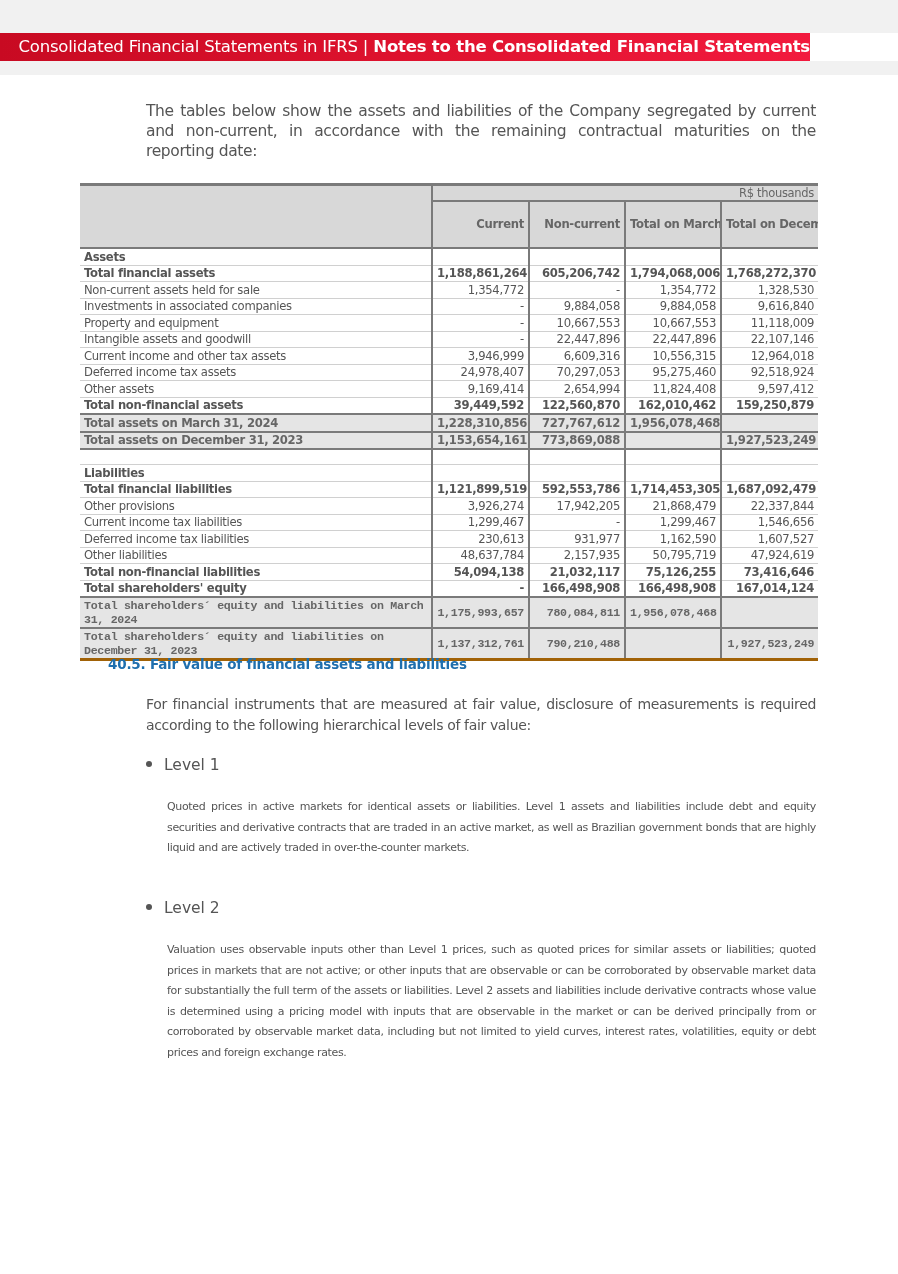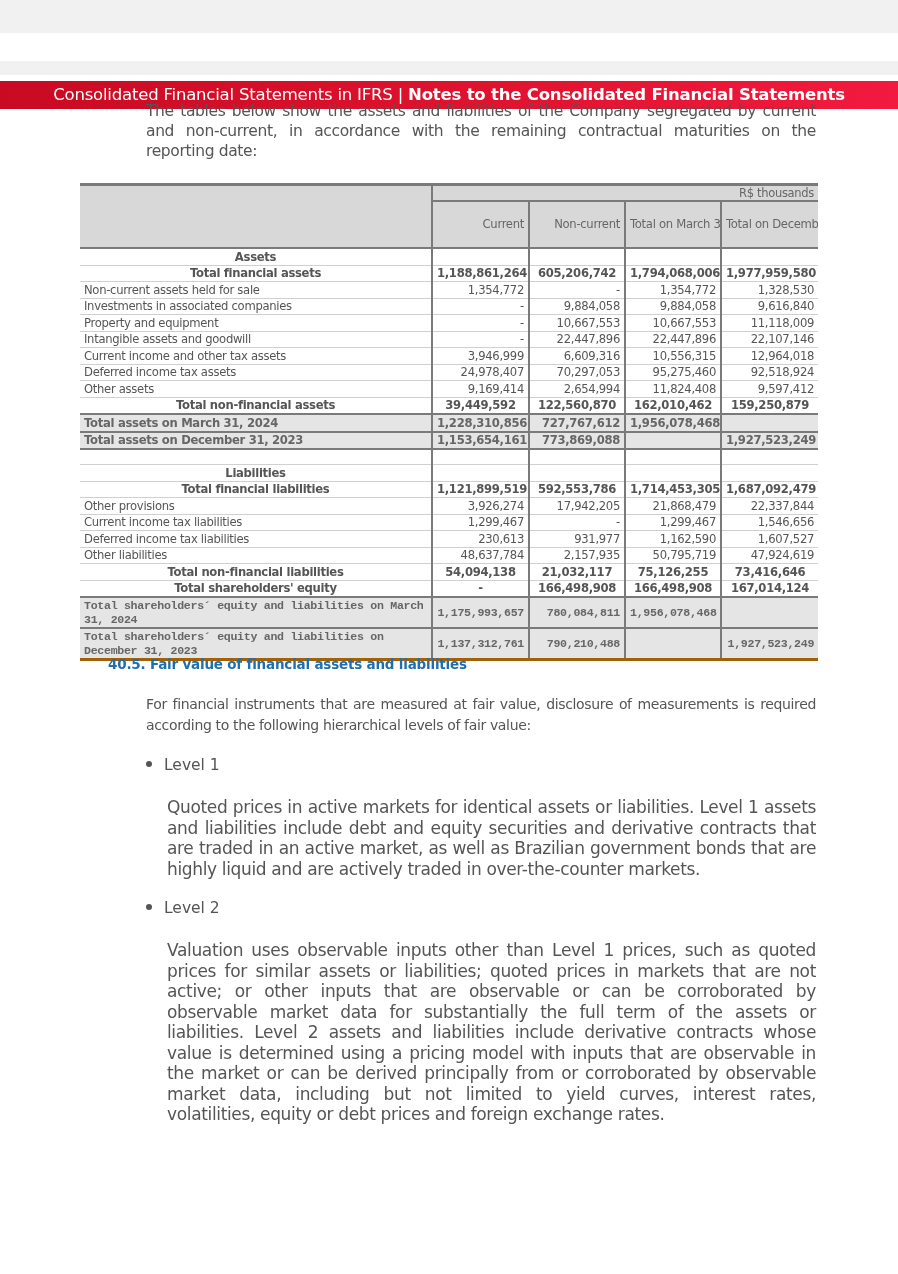"Consolidated Financial Statements in" .banner { margin-top: 48px -> none; text-align: center -> right; width: 898px -> 810px }
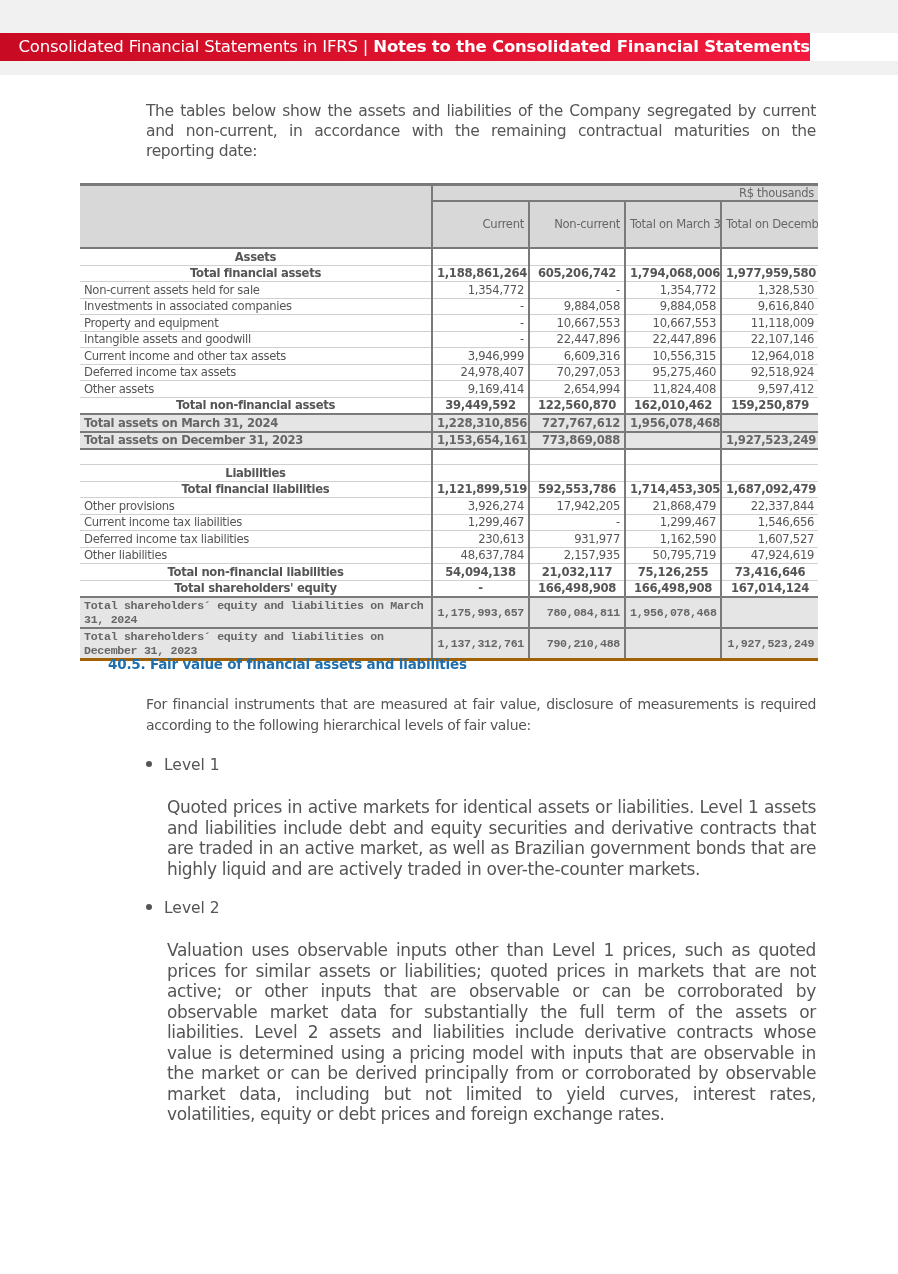"Current" table.fin thead th { font-weight: normal -> bold }
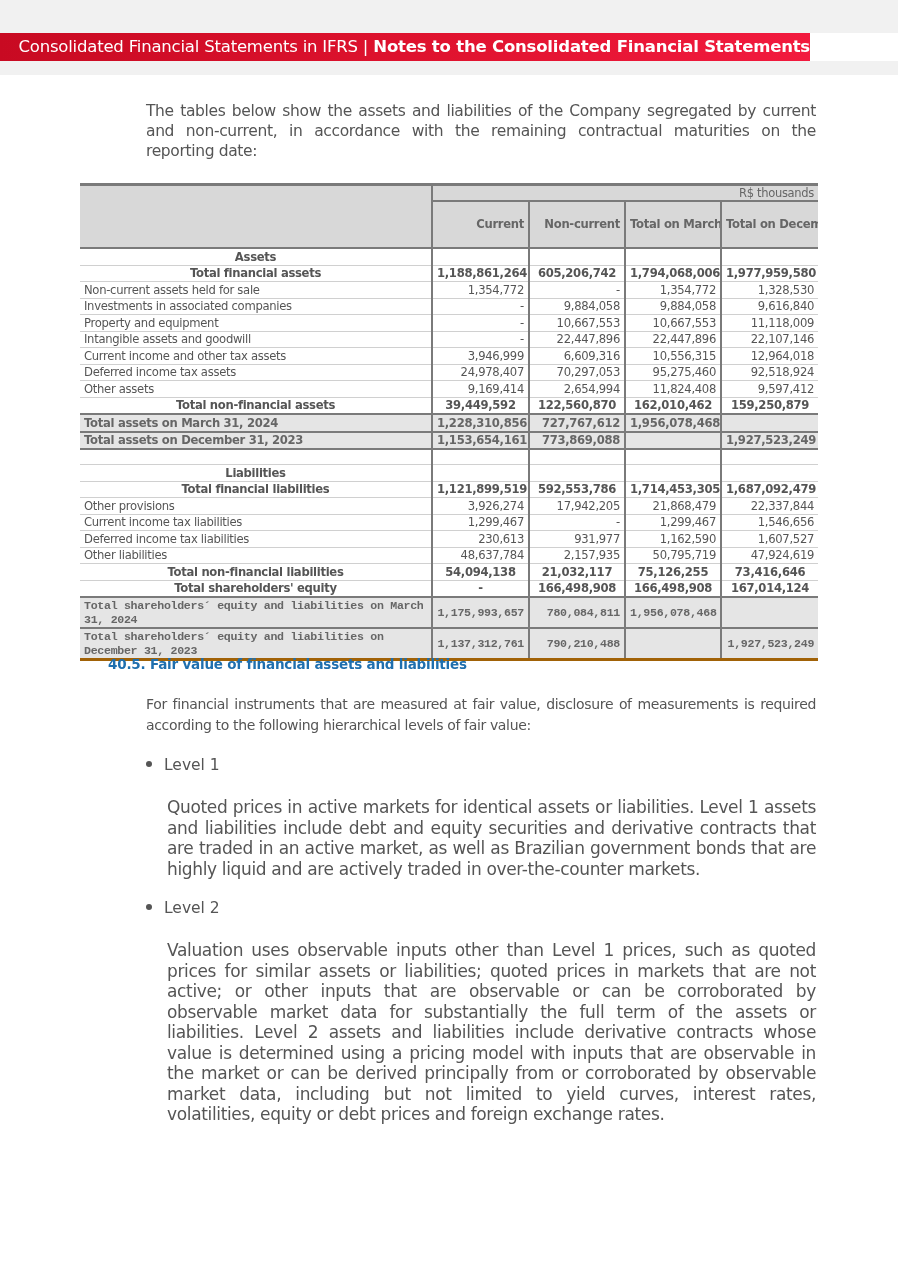"Assets" table.fin .b { text-align: center -> none }
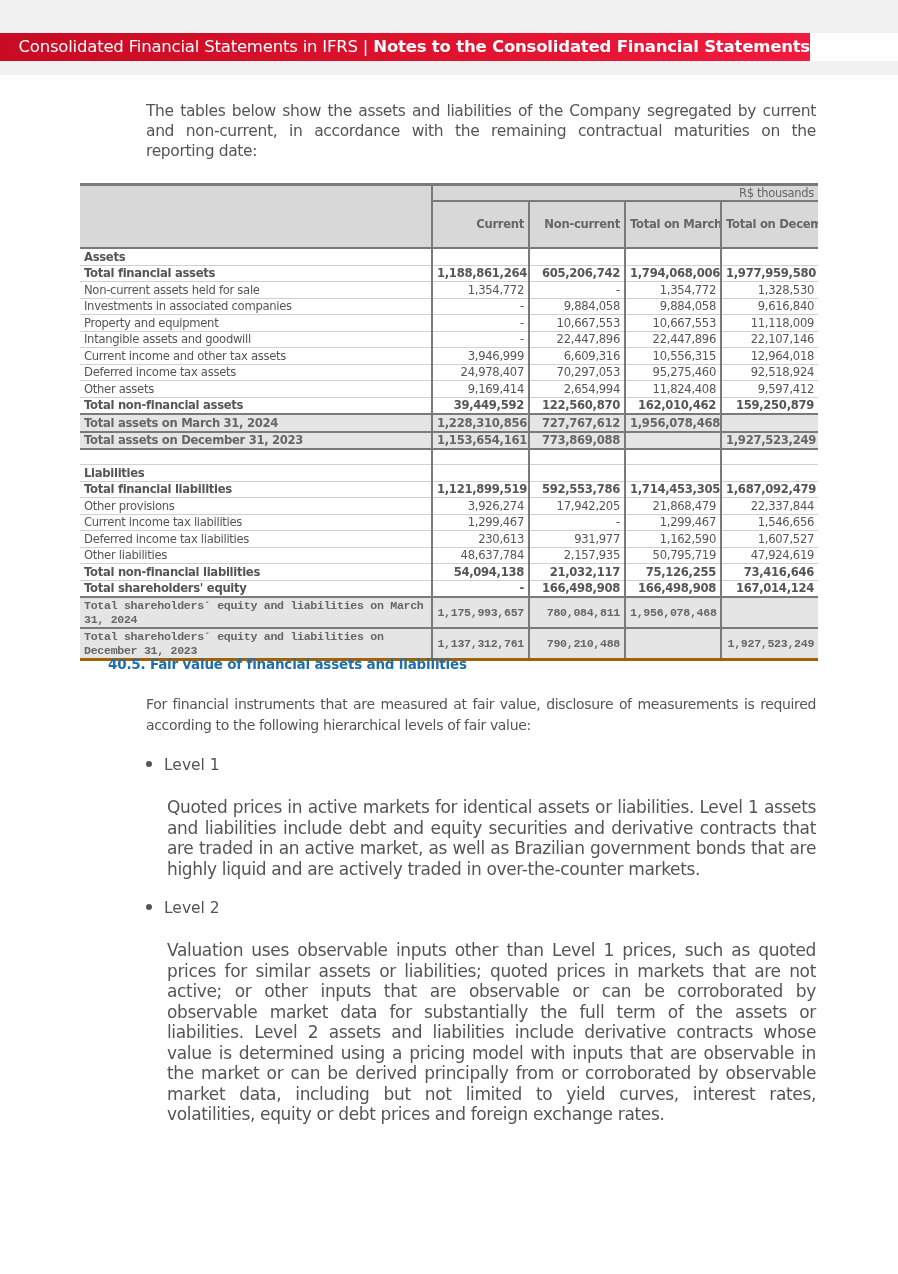"1,977,959,580" td.num { text: 1,977,959,580 -> 1,768,272,370 }
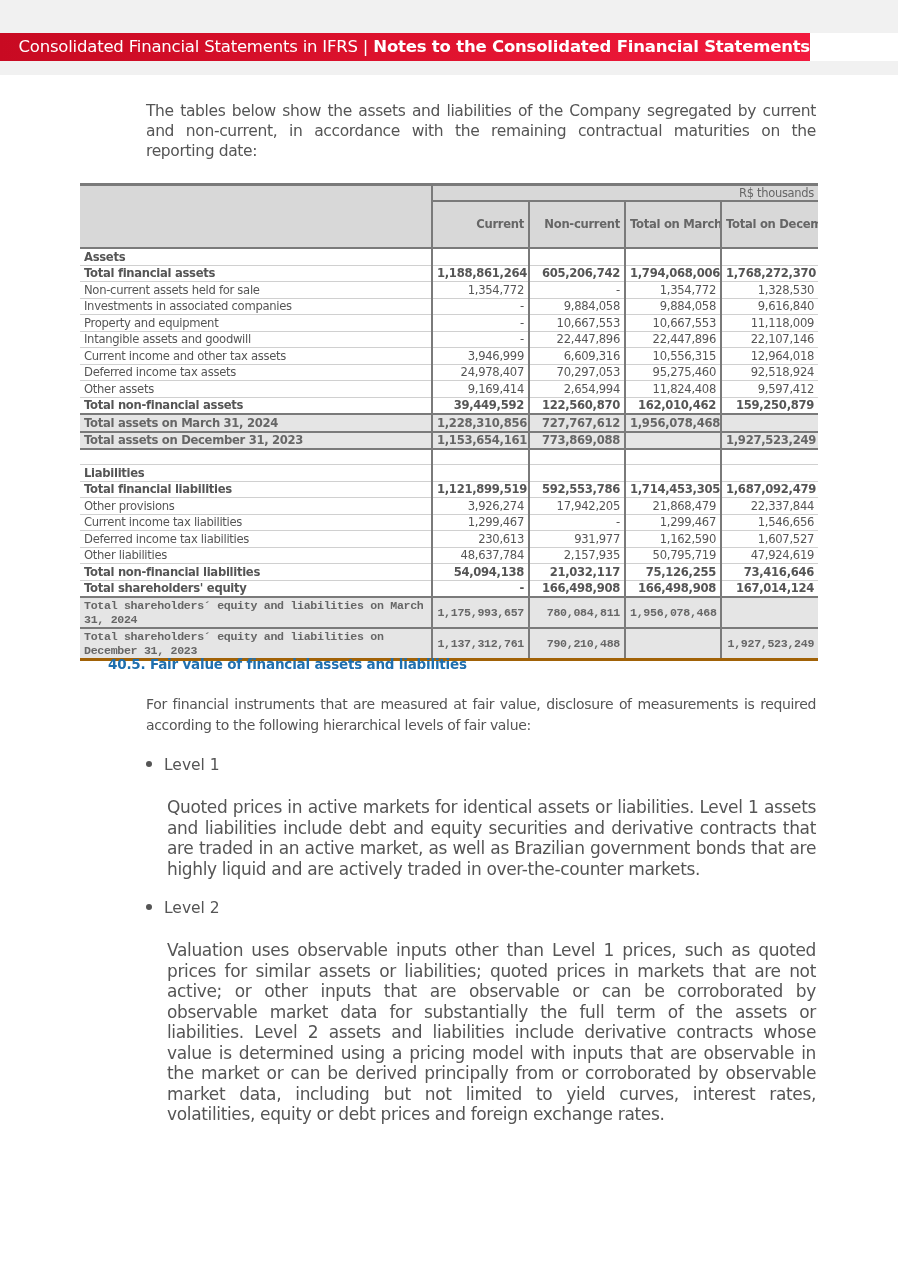"Quoted prices in active markets" .sub { font-size: 17px -> 11px }
